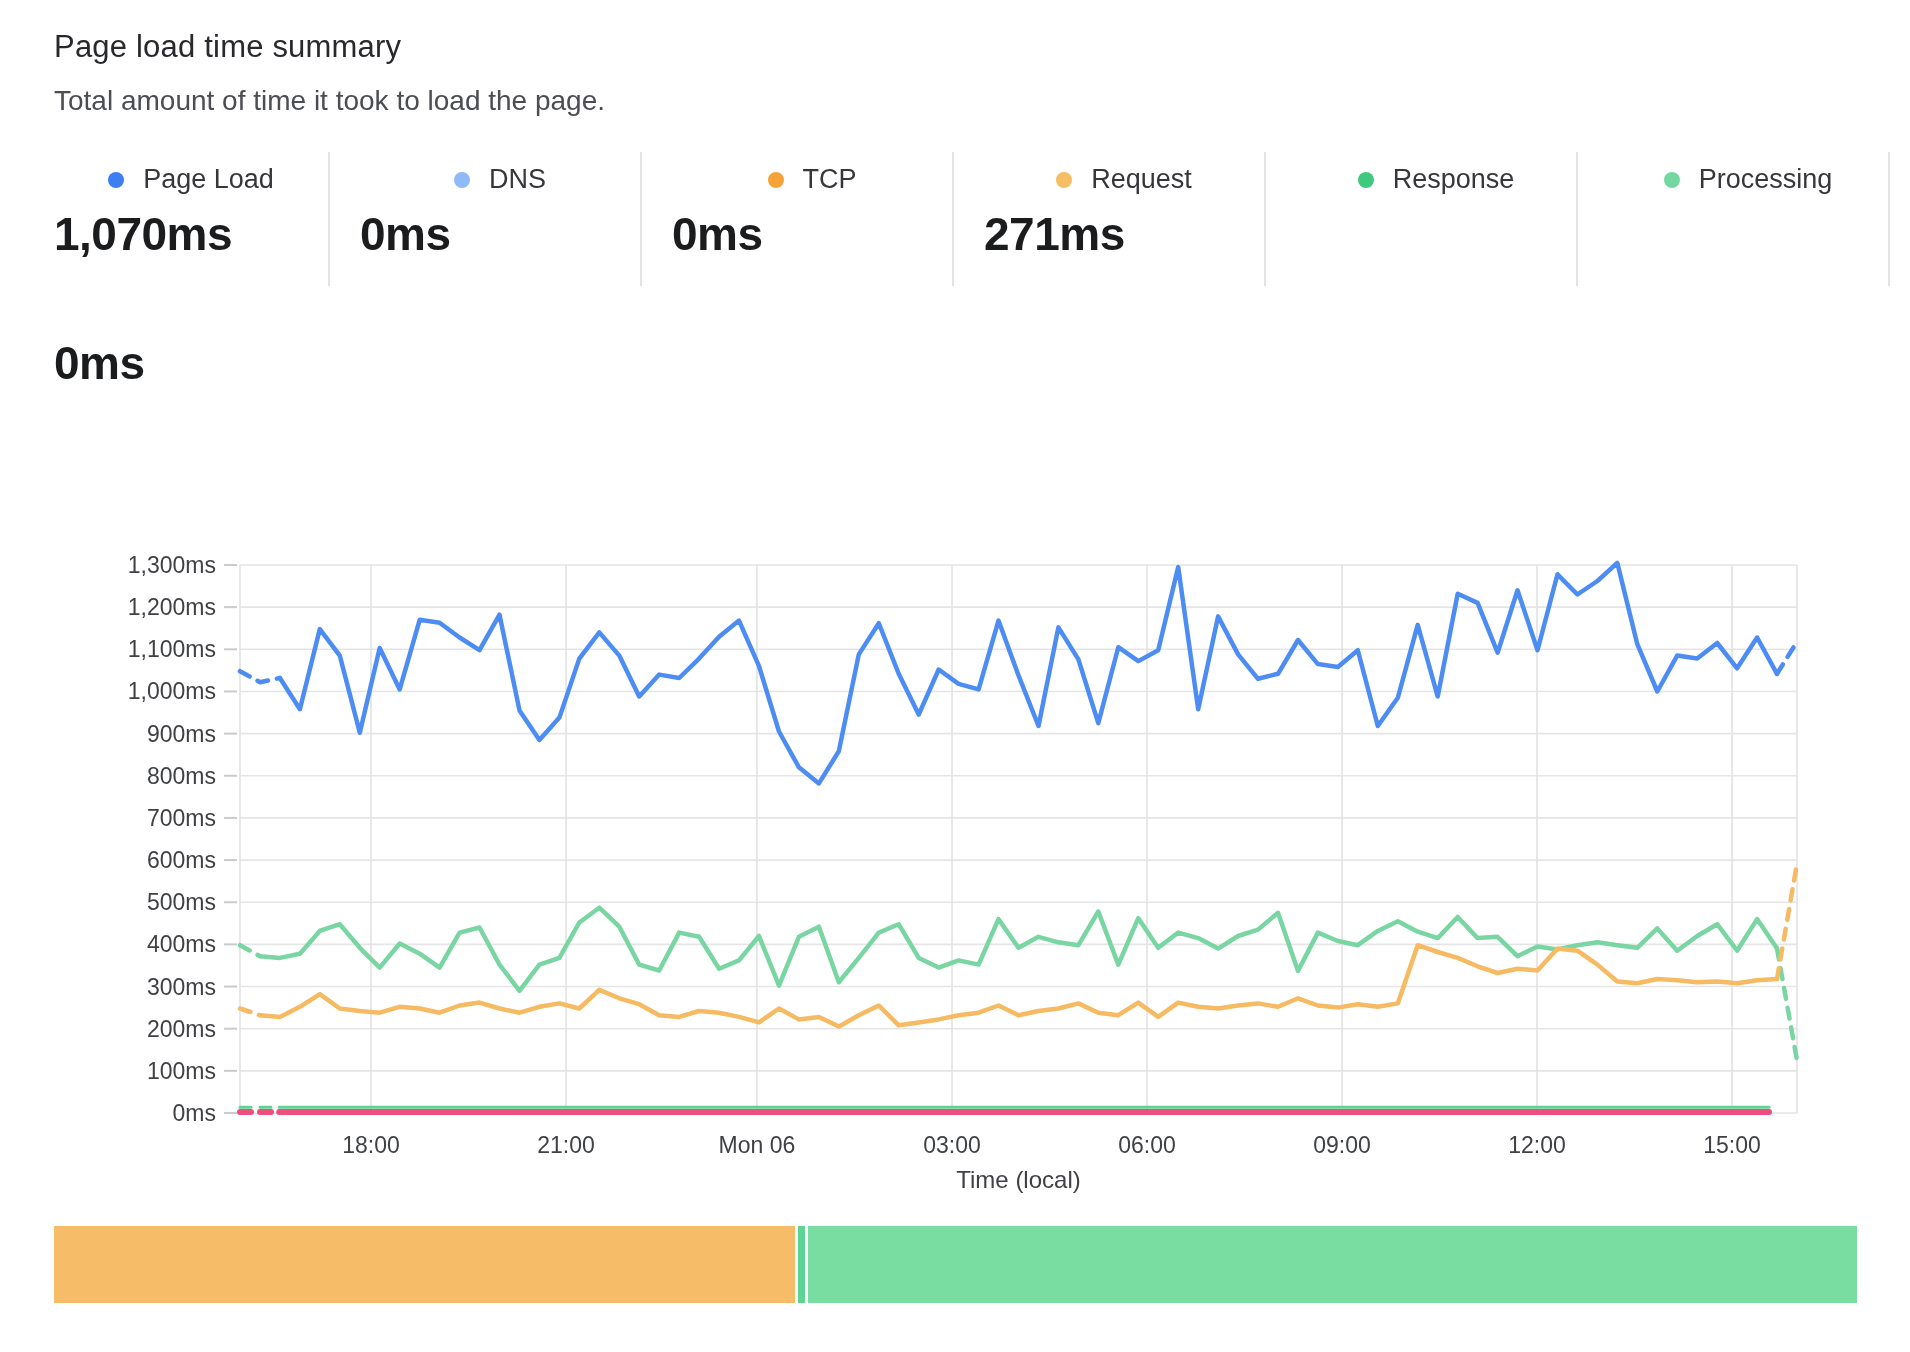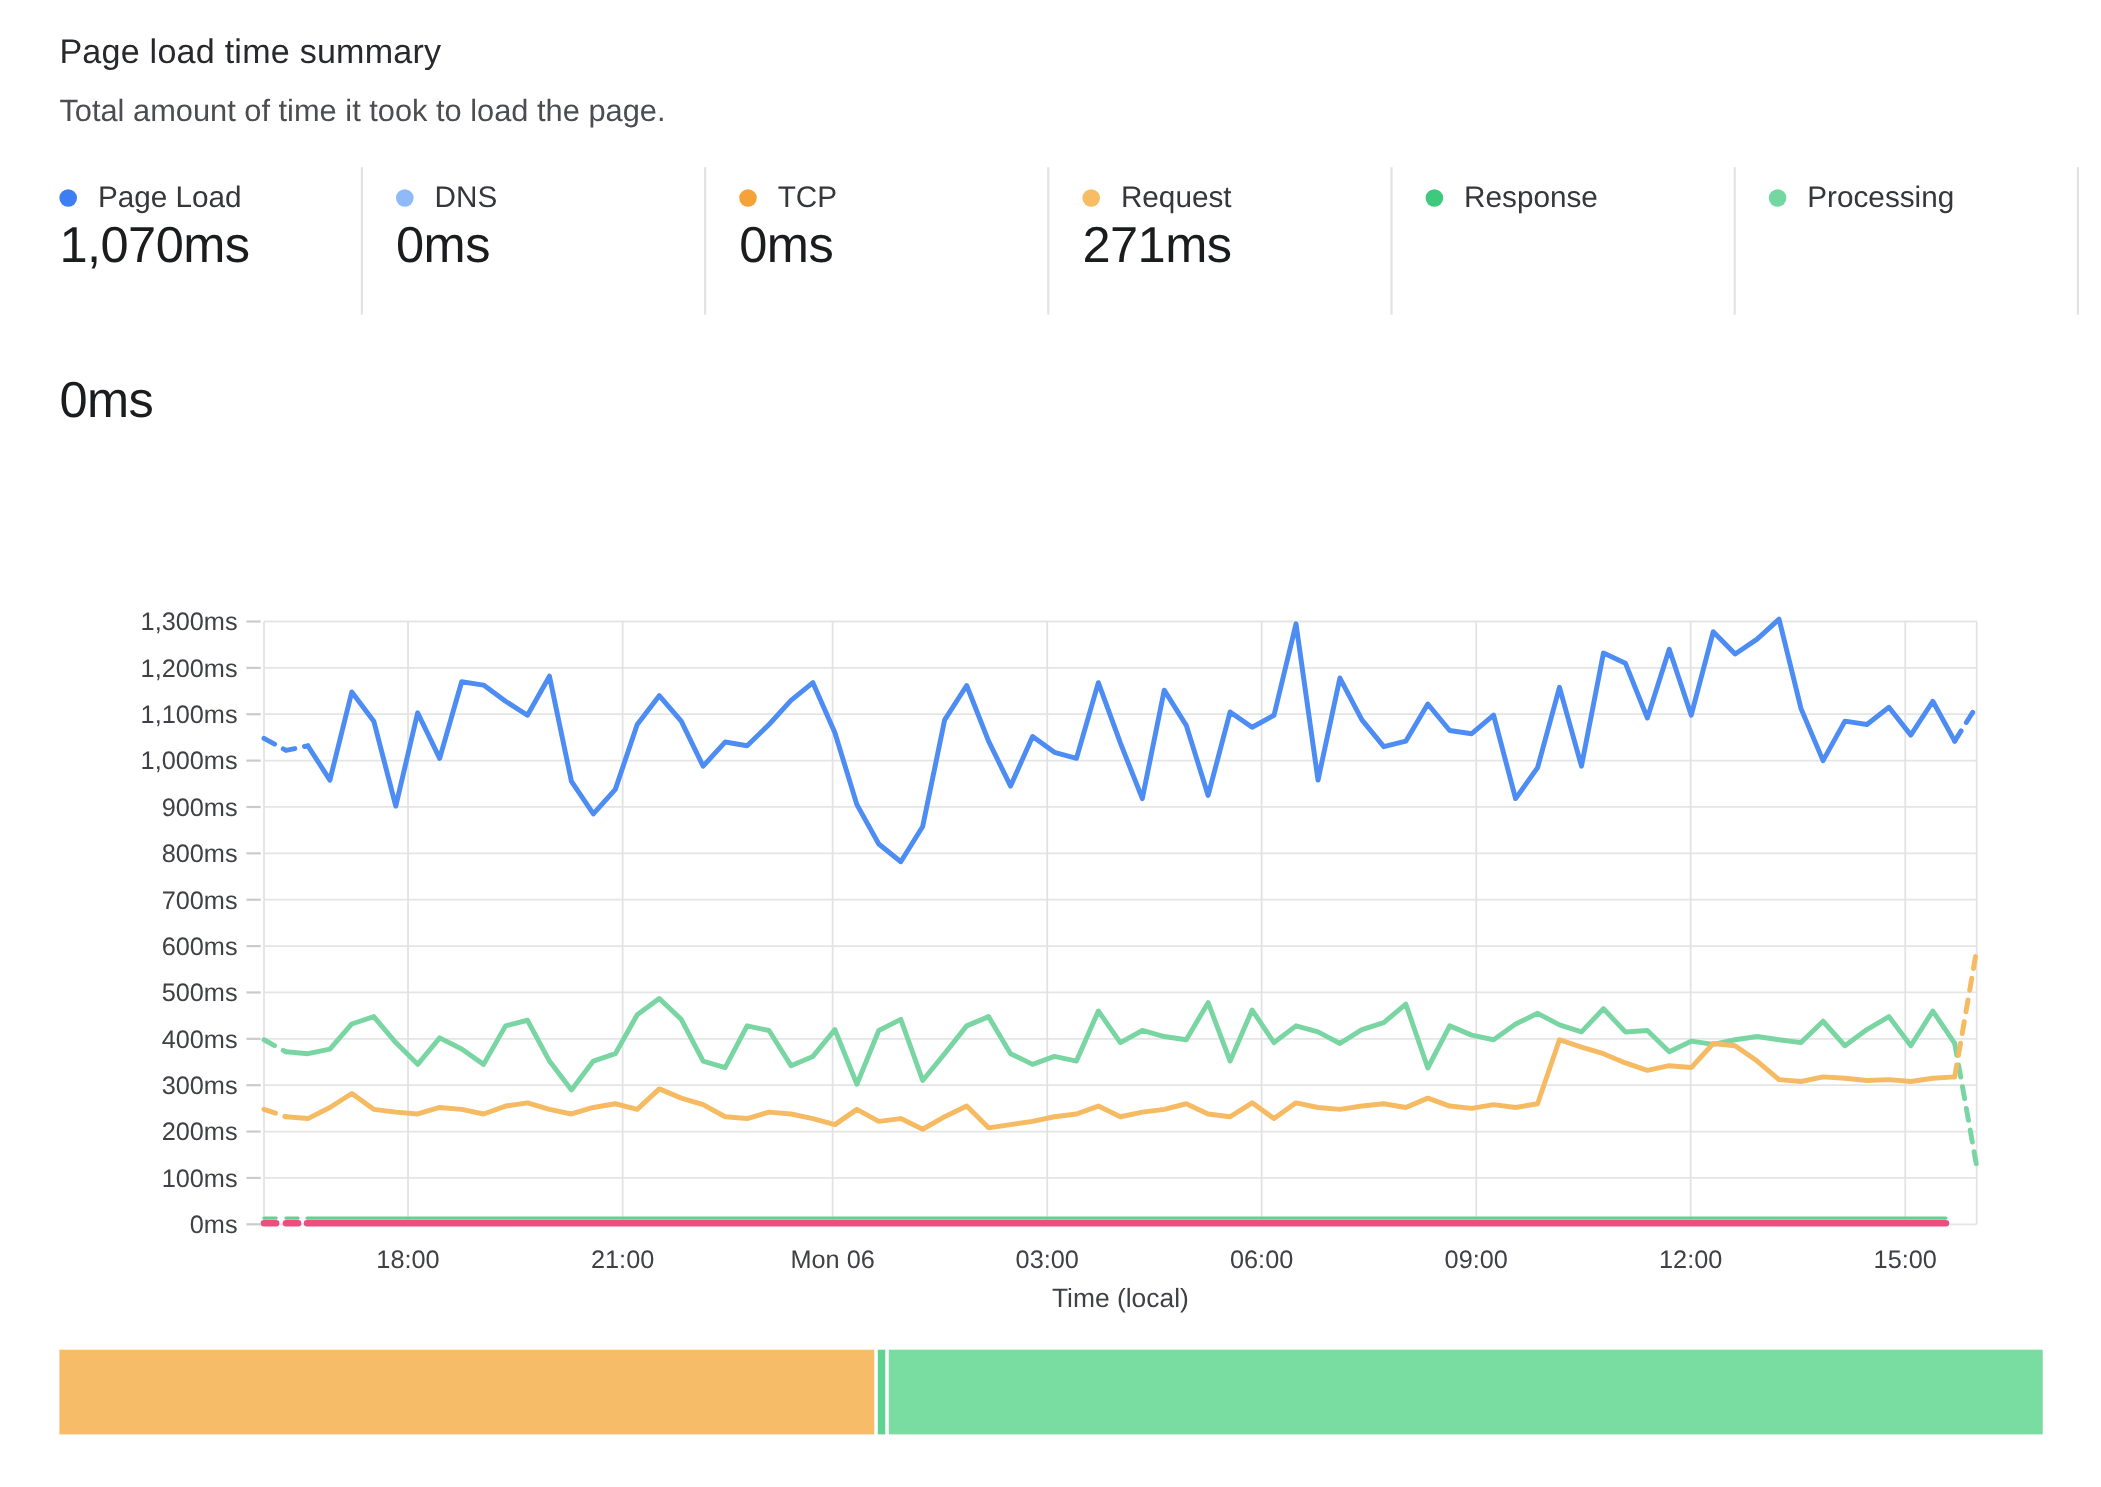"Page Load" .legend-row { justify-content: none -> center }
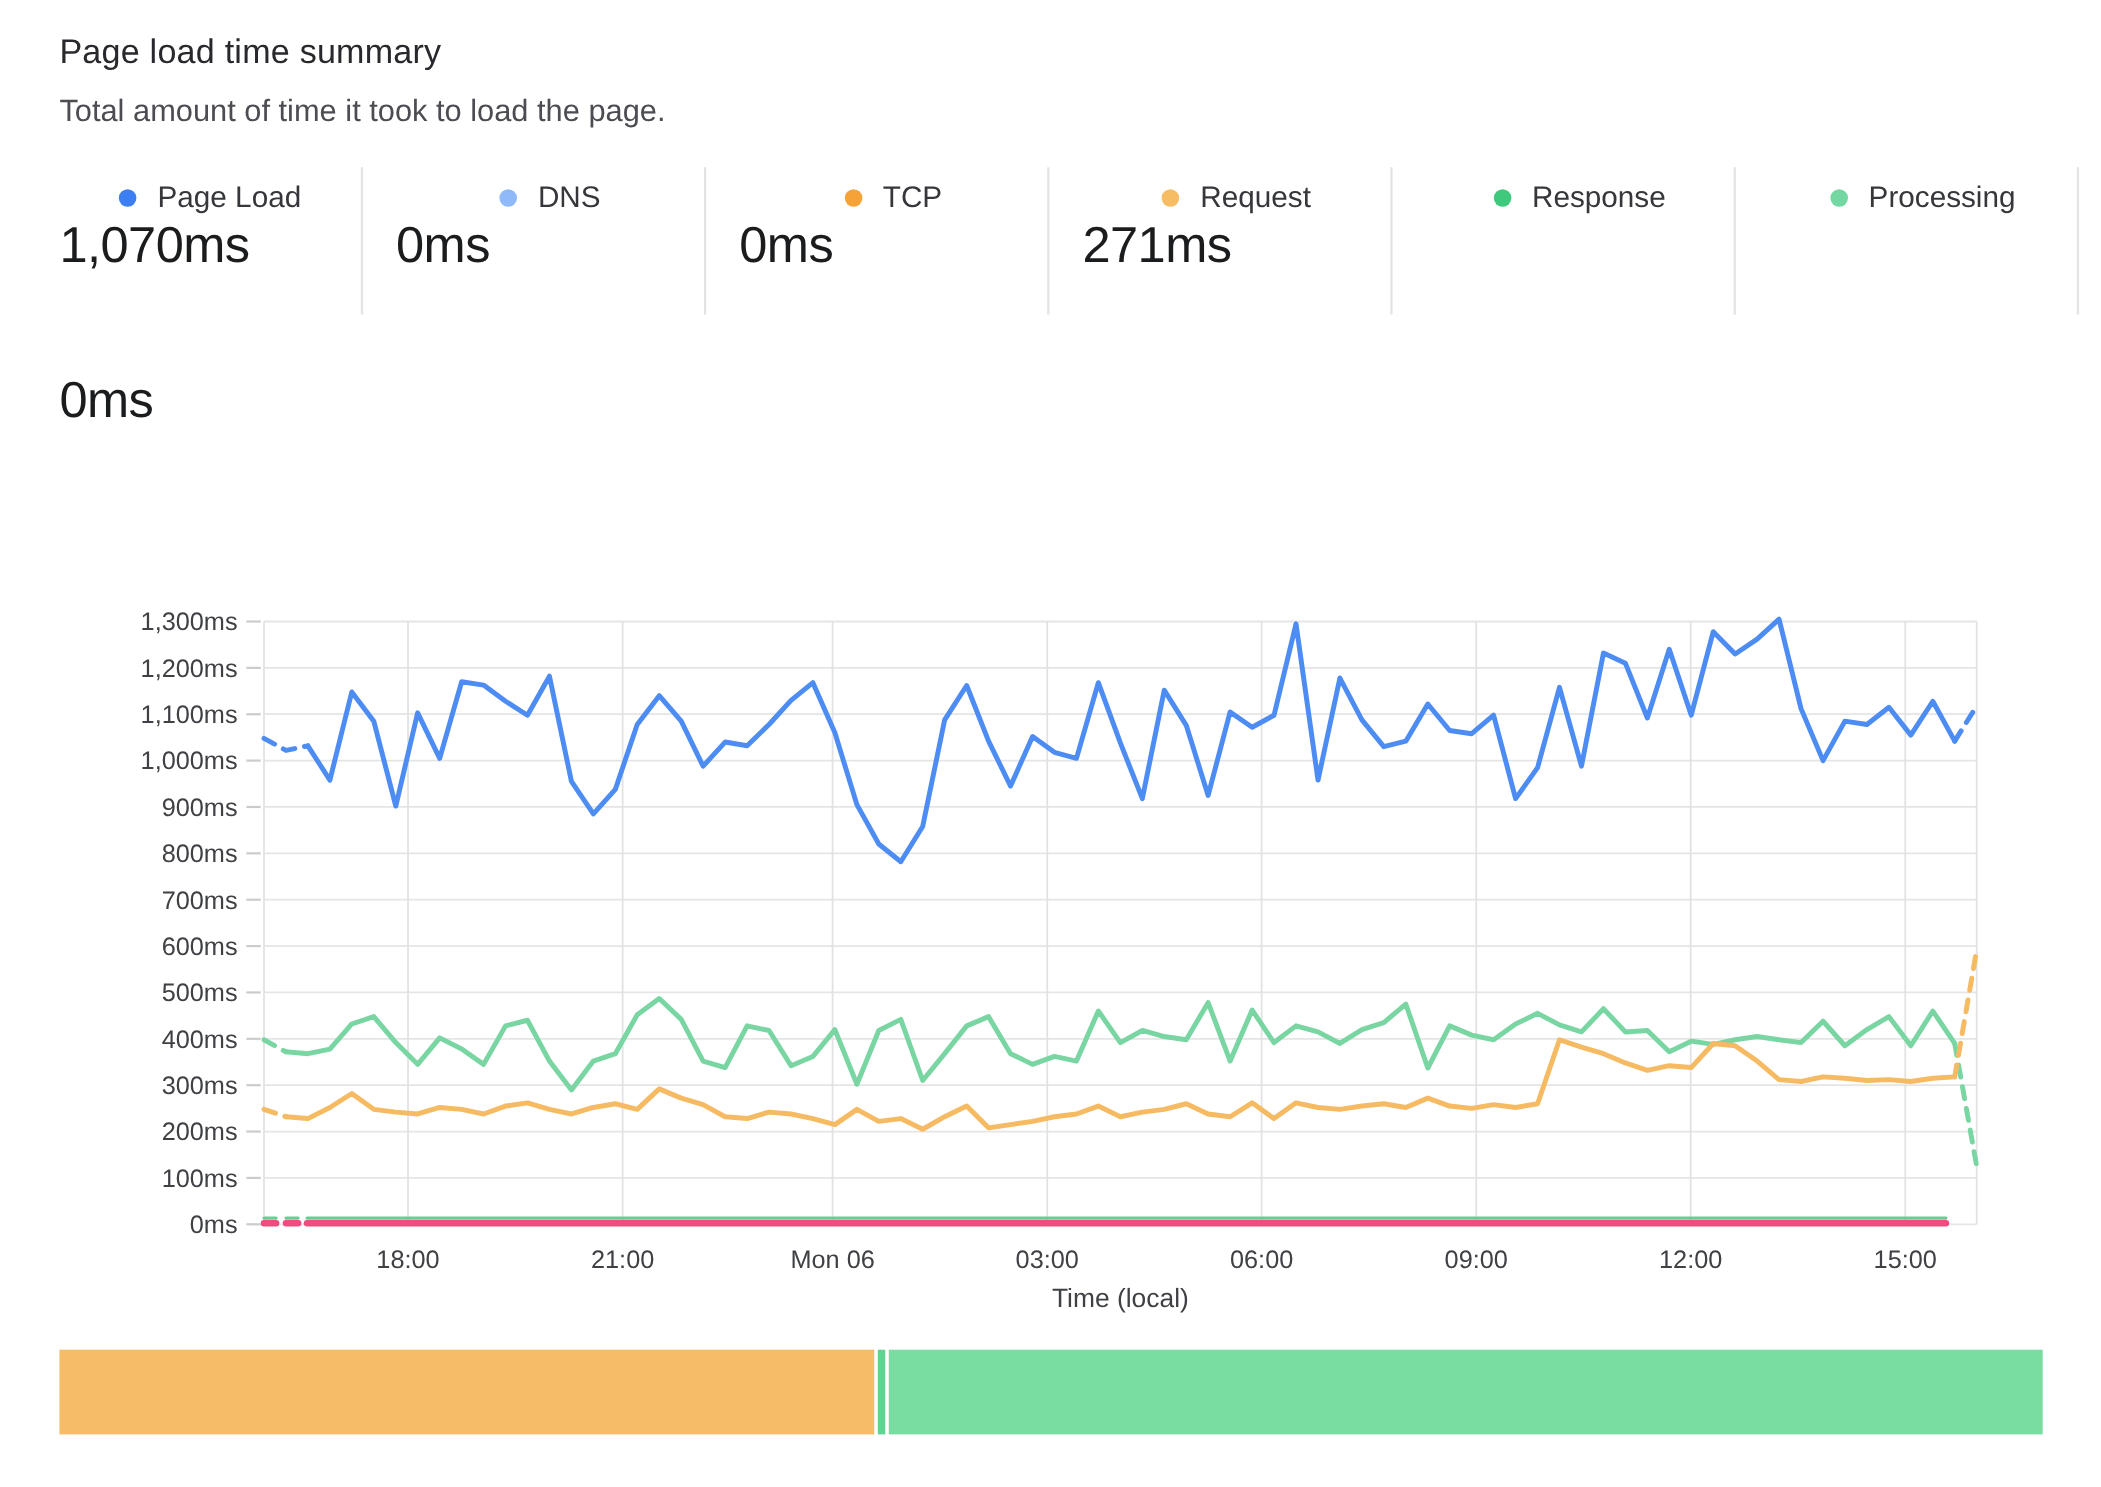"1,070ms" .stat-value { font-weight: normal -> bold; margin-top: 0 -> 12px }
